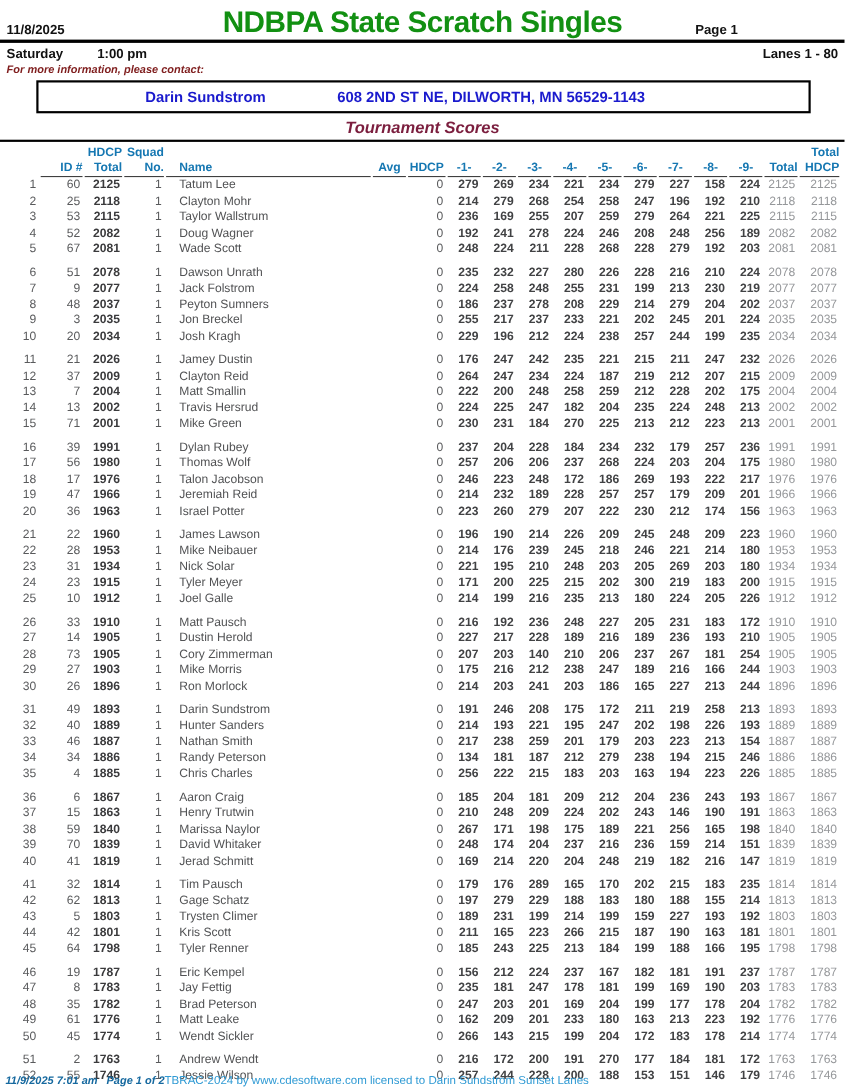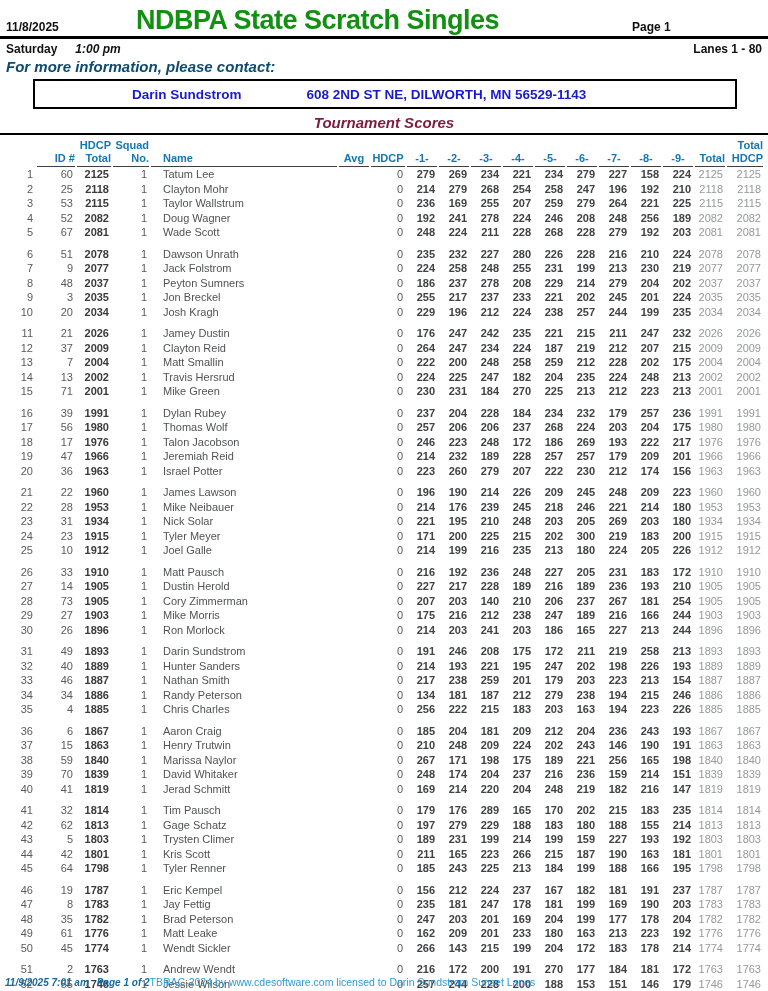"NDBPA State Scratch Singles" .title { text-align: left -> center }
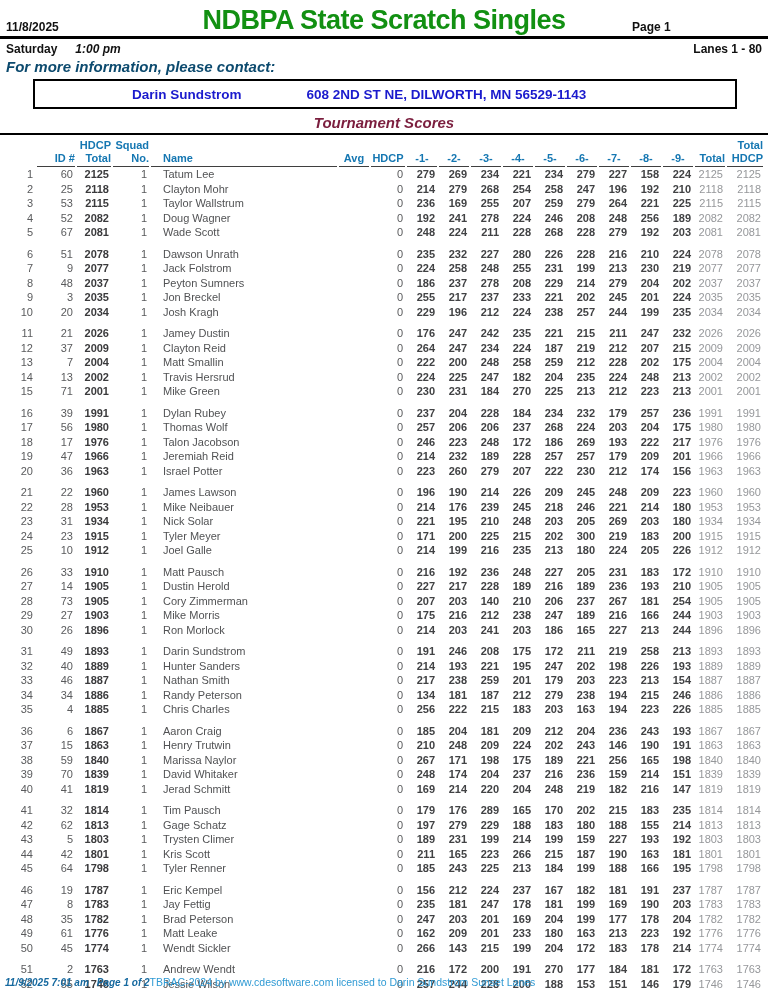"1:00 pm" .sub-row .time { font-style: italic -> none; margin-left: 18px -> 31px }
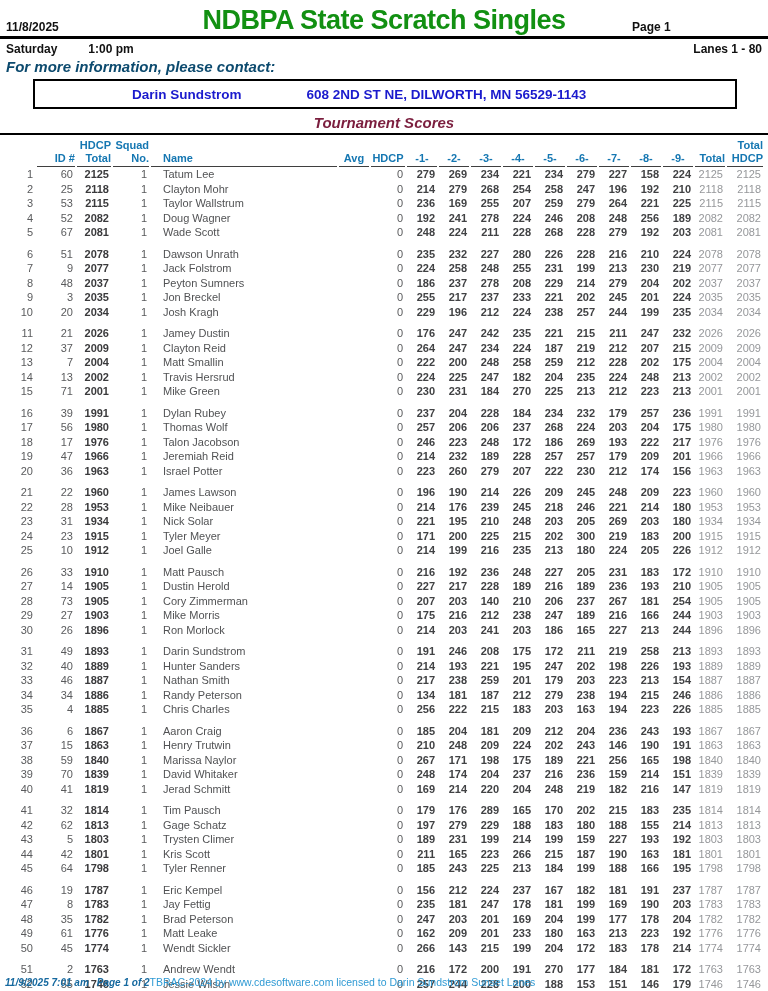"For more information, please contact:" .contact-note { color: #0c4a6e -> #7f1d1d; font-size: 15px -> 10px }
